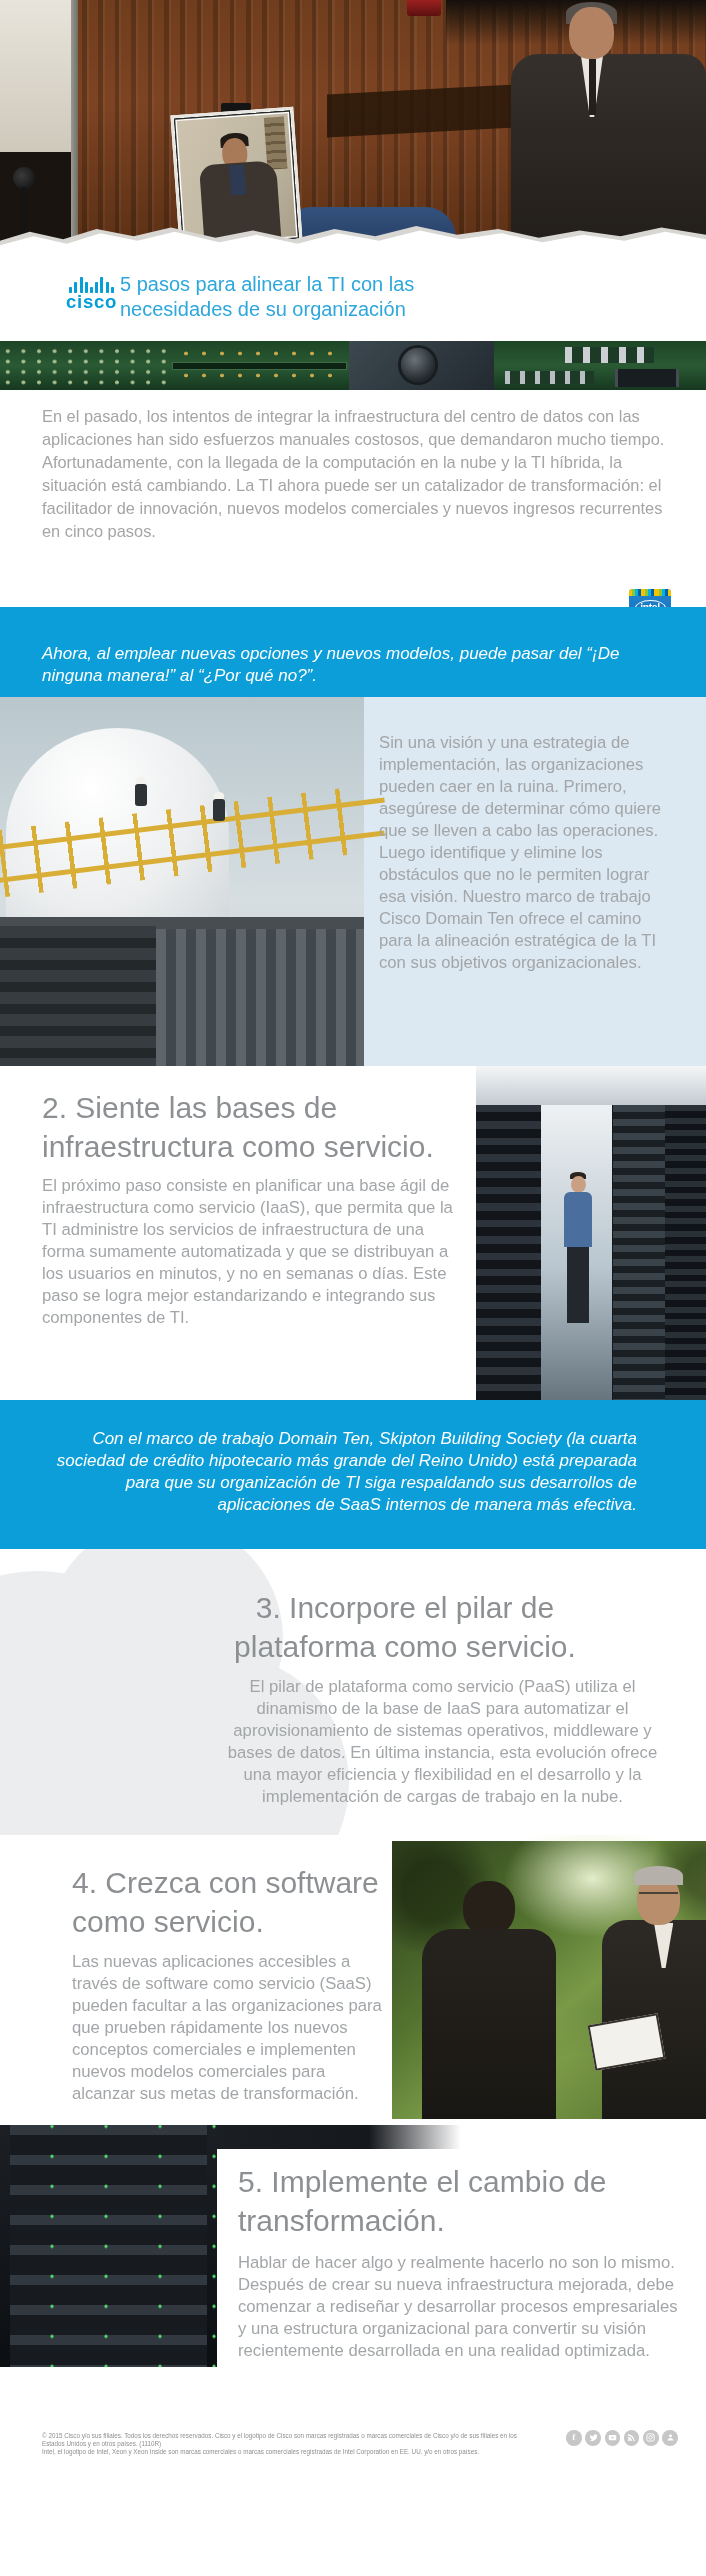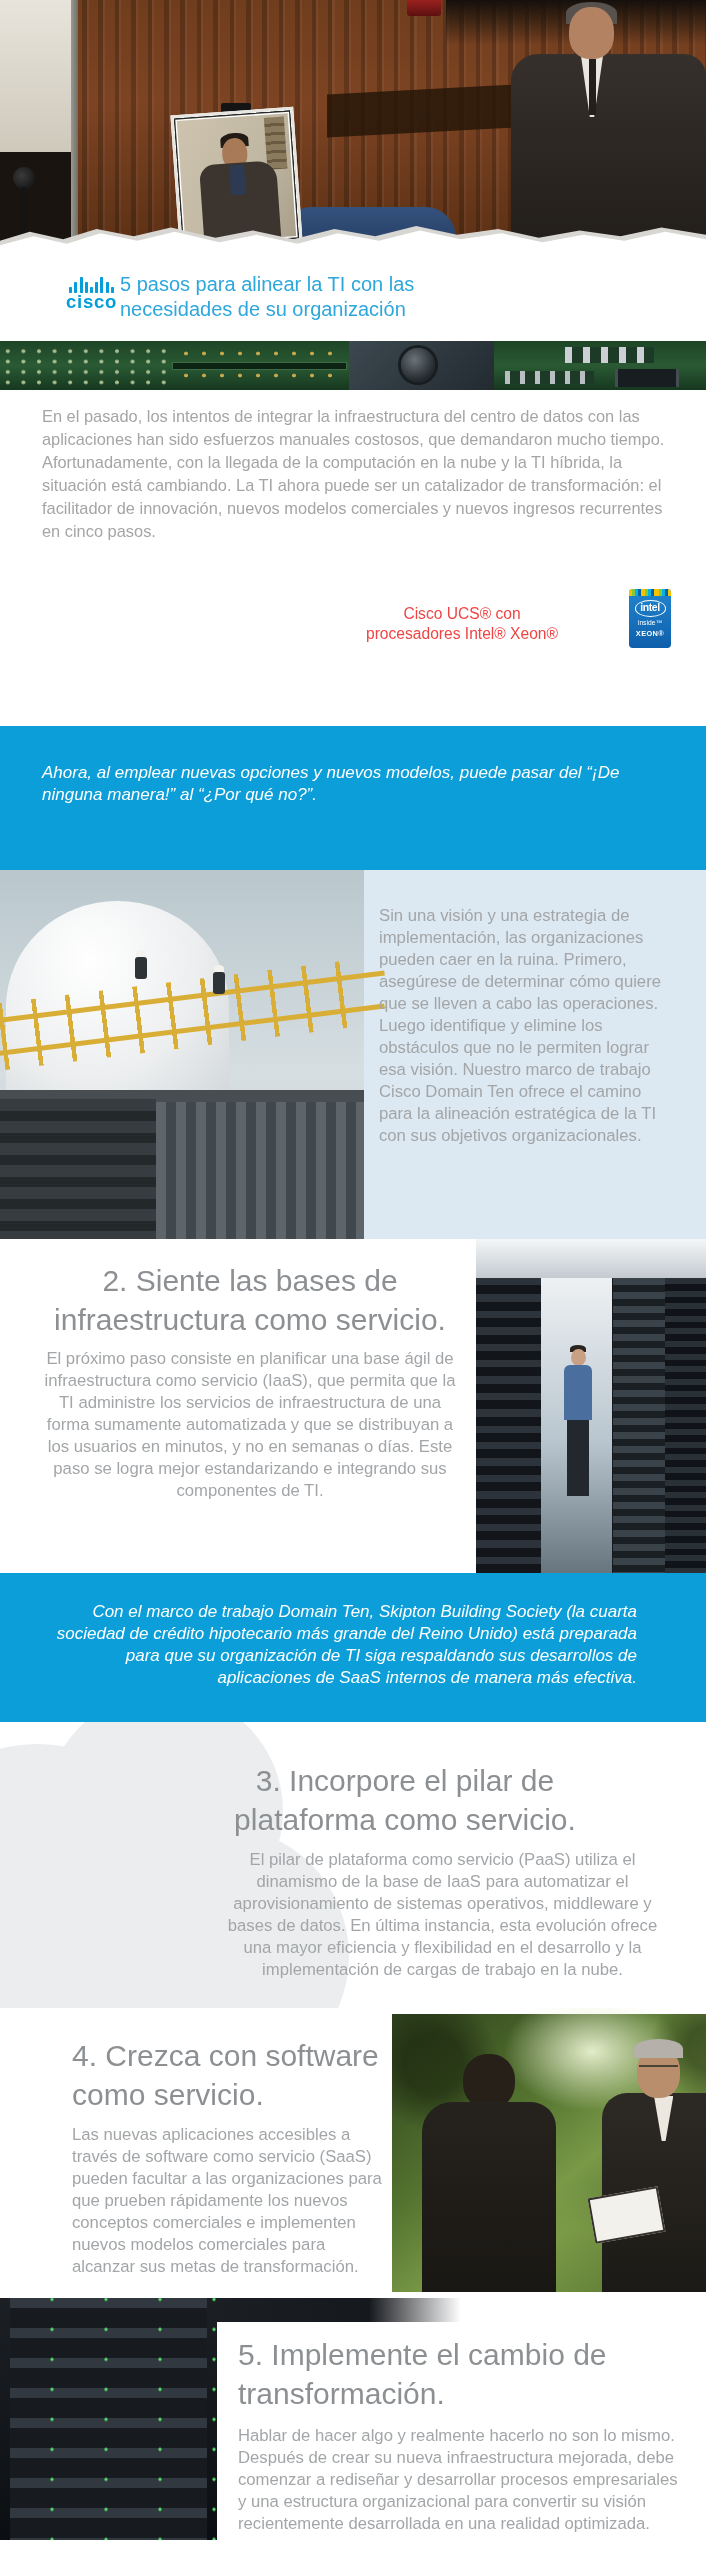"En el pasado, los intentos" #intro { height: 336px -> 217px }
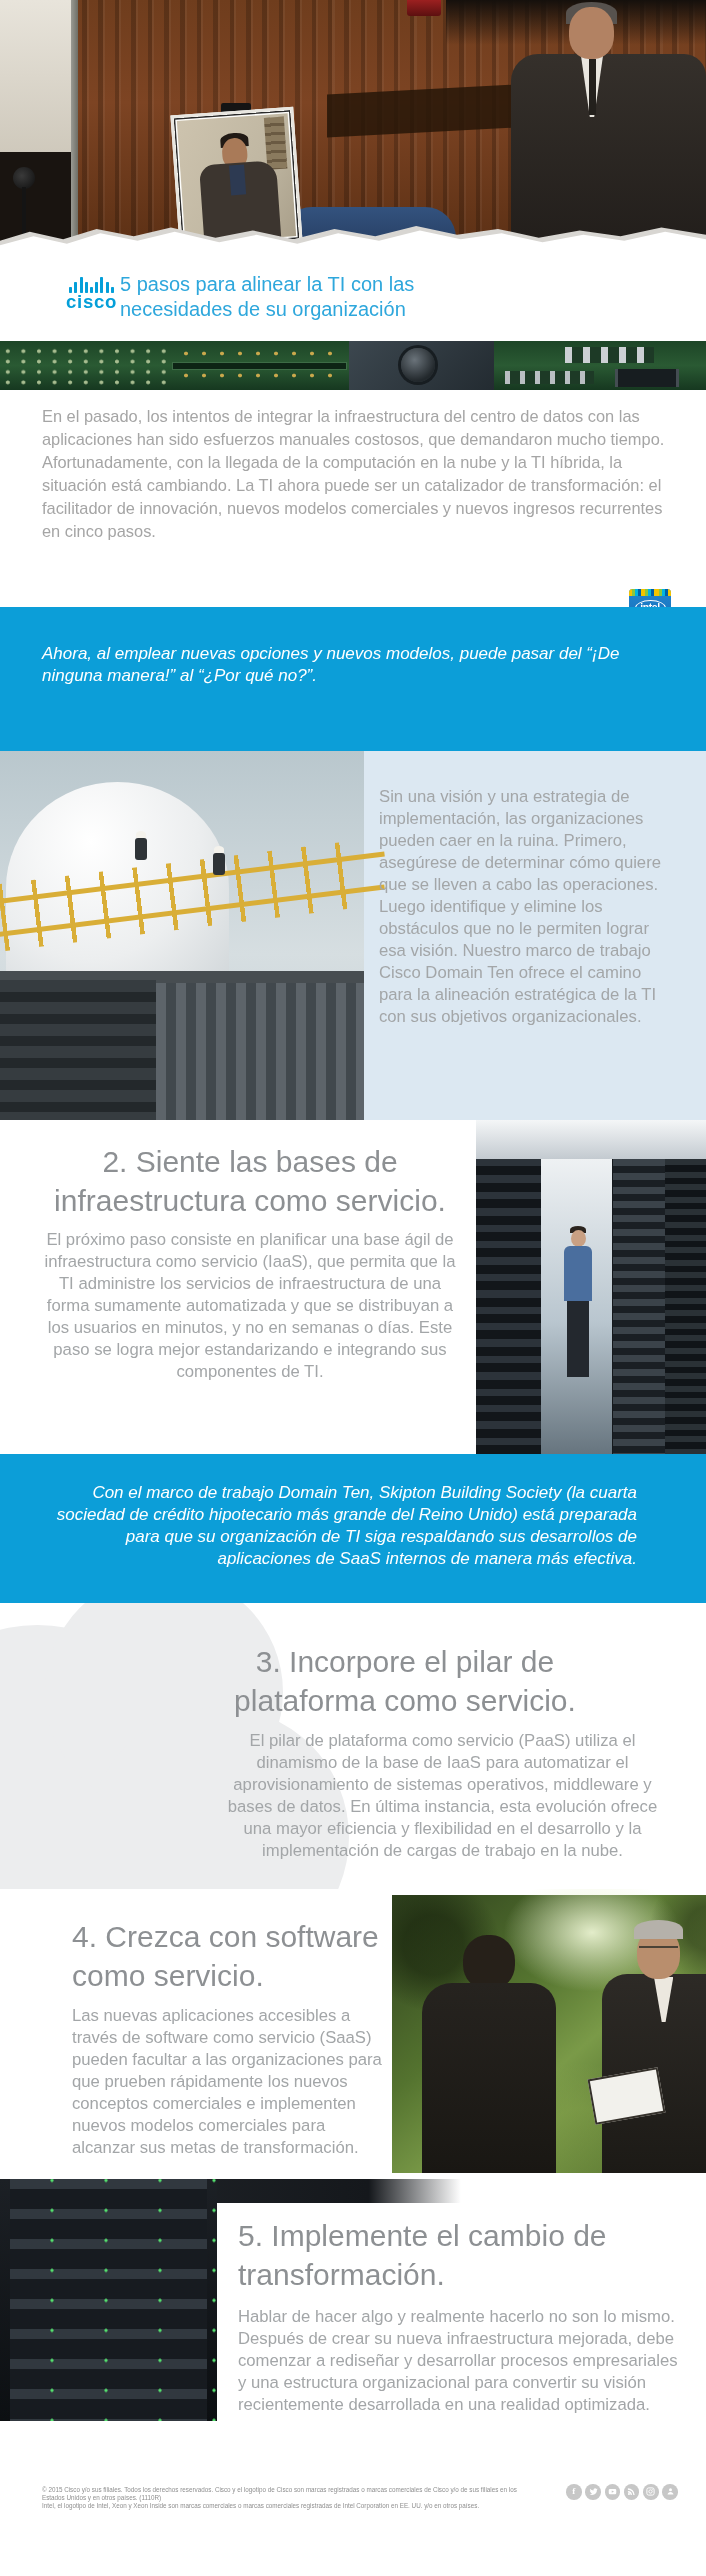"Ahora, al emplear nuevas opciones" #quote1 { height: 144px -> 90px }
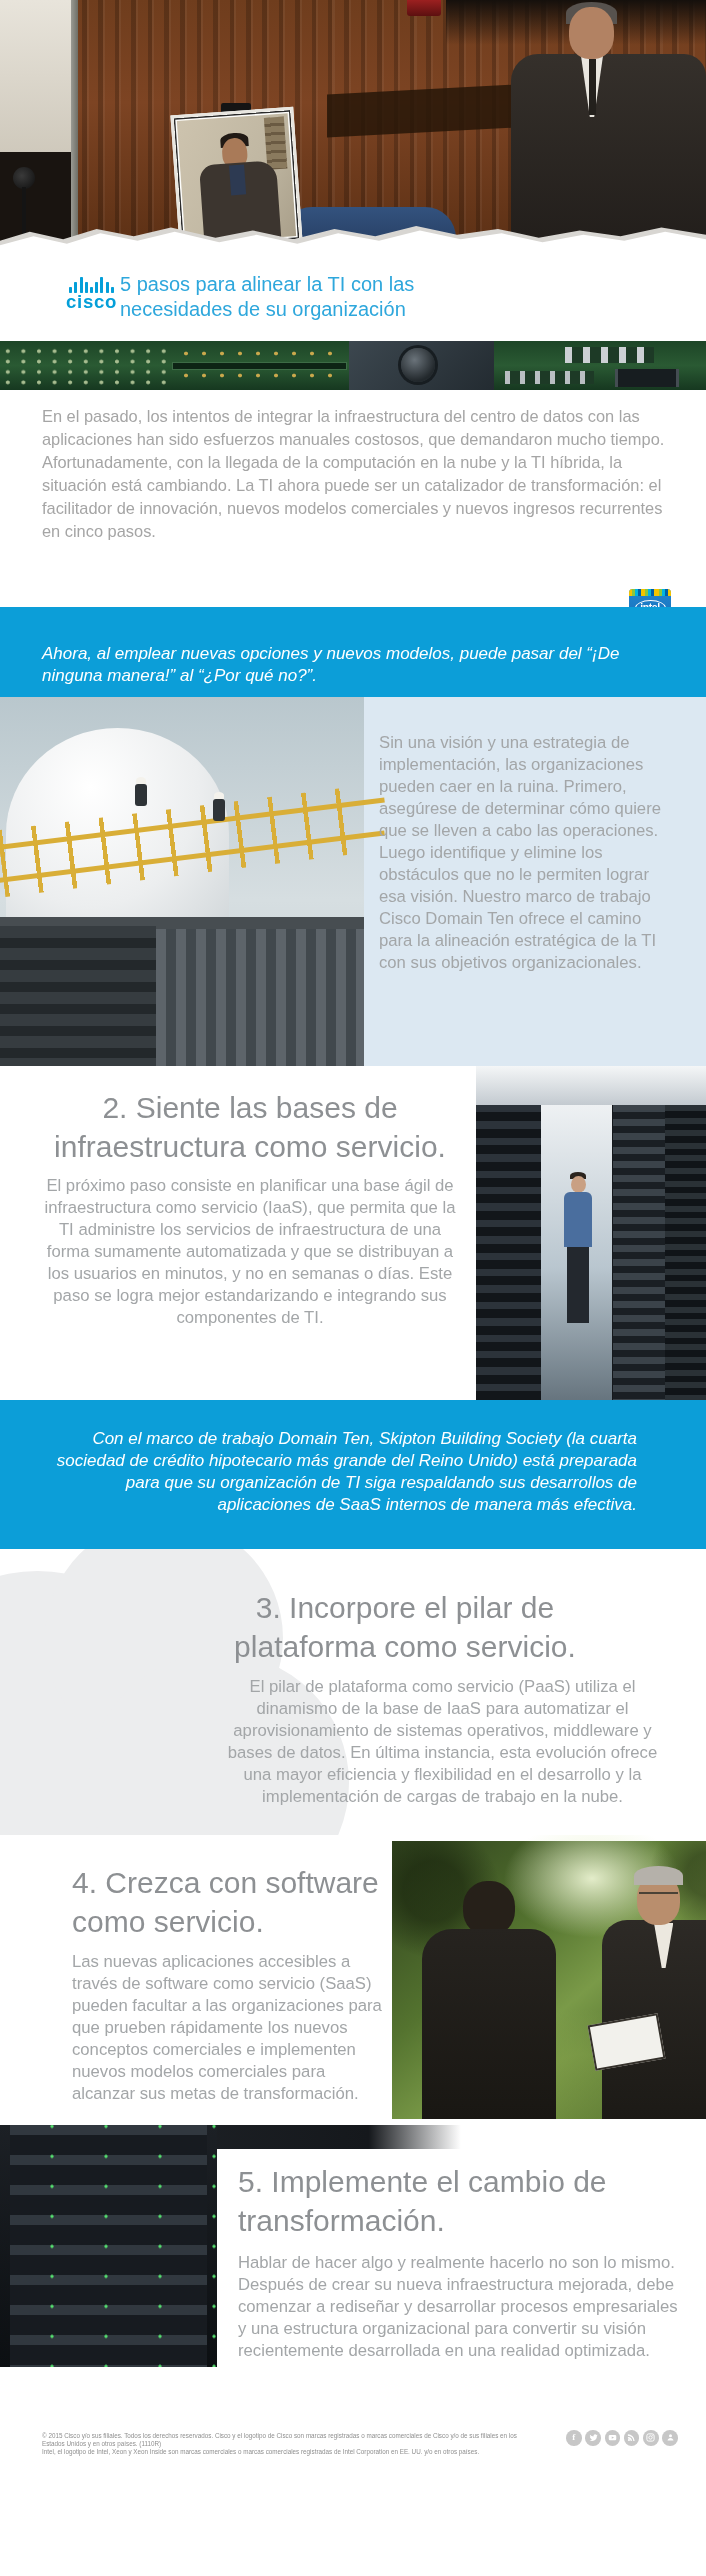"2. Siente las bases de" #step2 { text-align: center -> none }
